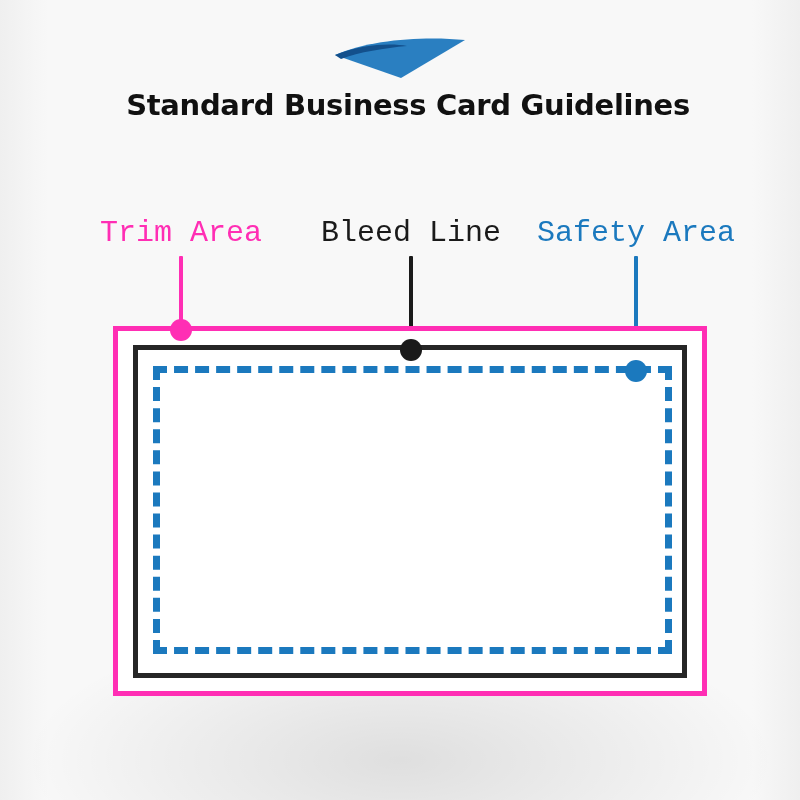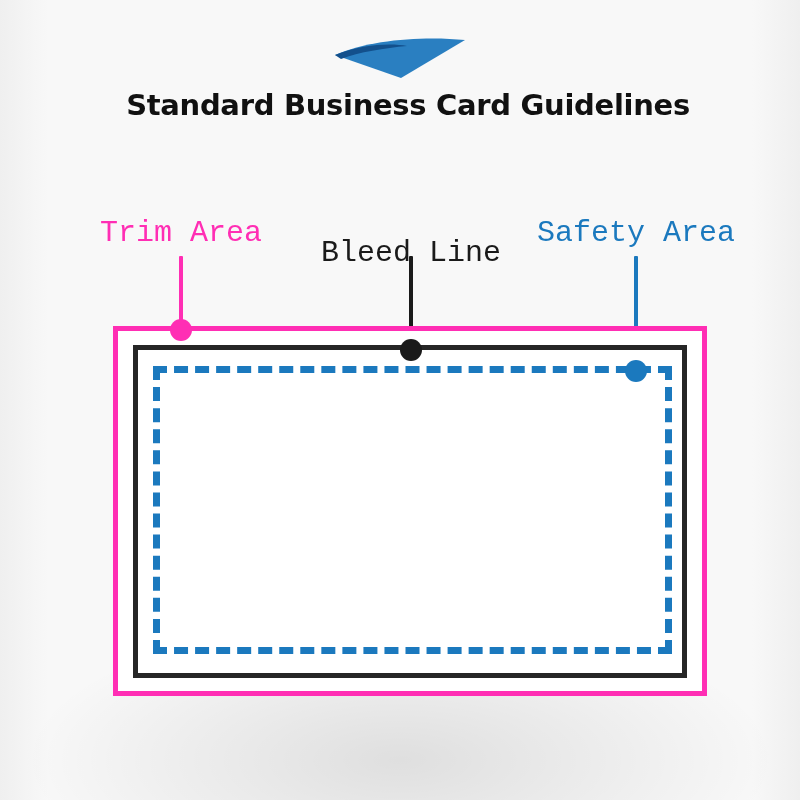"Bleed Line" #label-bleed { margin-top: 20px -> none }
